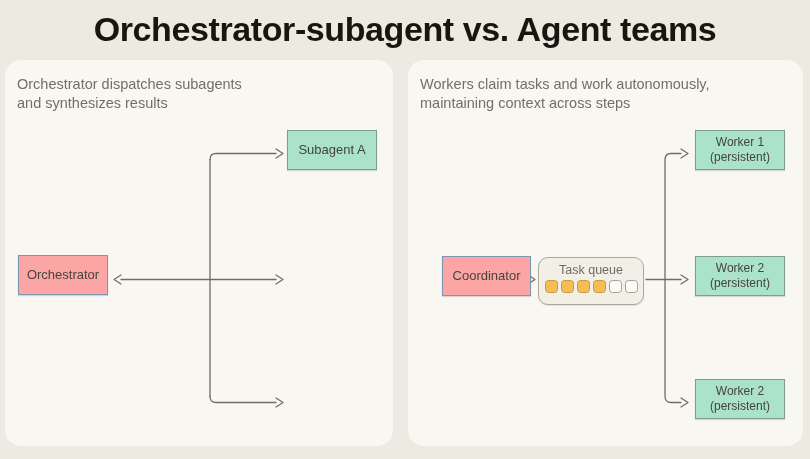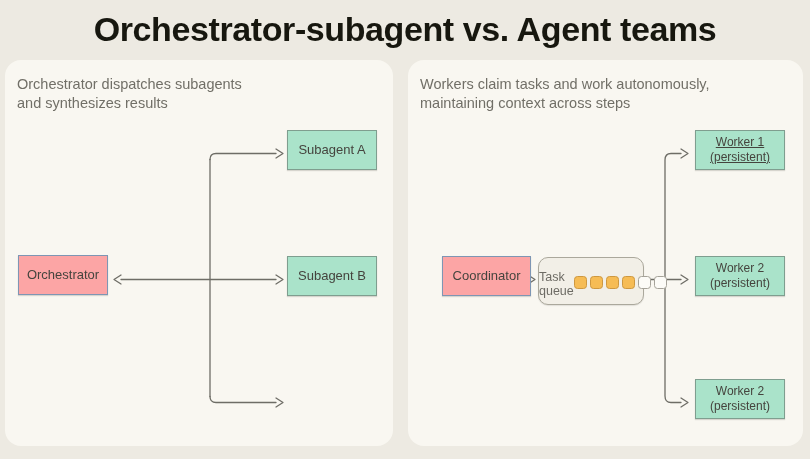"Worker 1" .n-worker-1 { text-decoration: underline -> none }
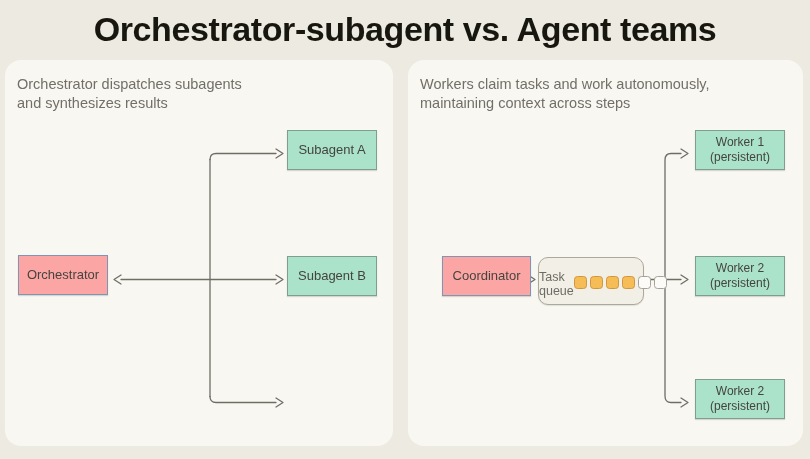"Subagent B" div.node { html: <div>Subagent B</div> -> none }
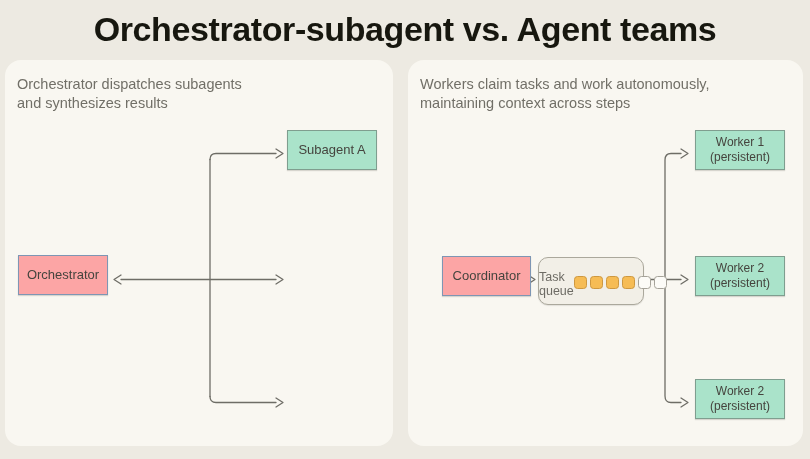"Task queue" .queue-box { flex-direction: row -> column }
